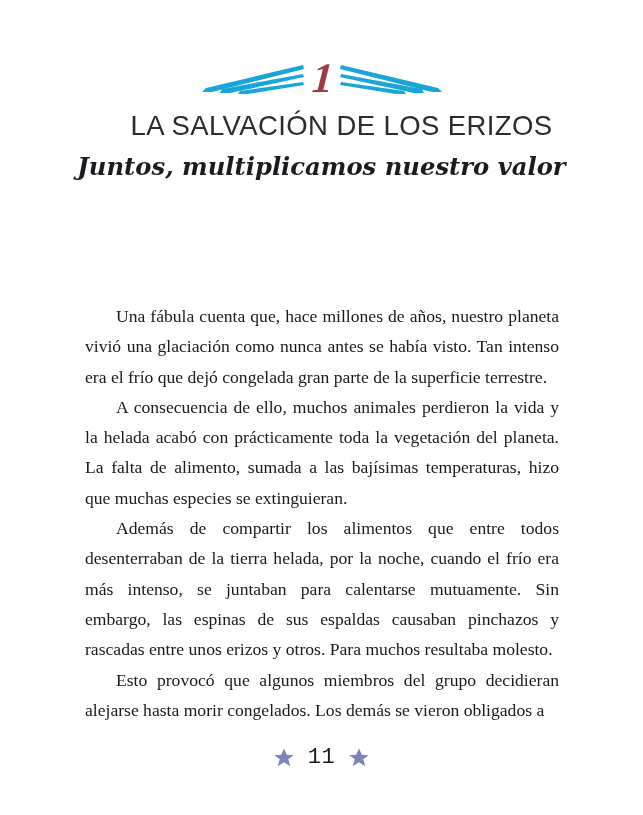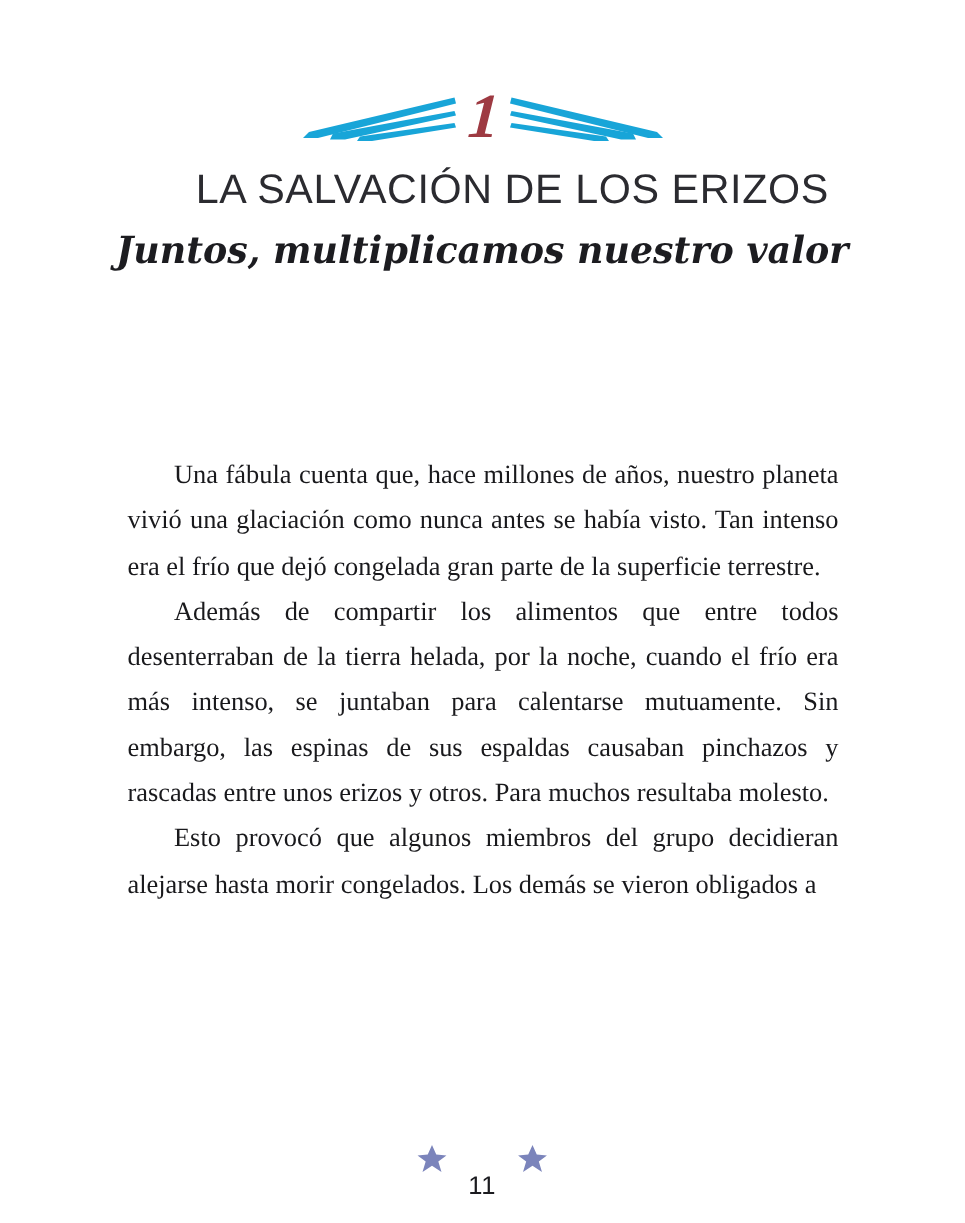"A consecuencia de ello, muchos" p { html: none -> <p>A consecuencia de ello, muchos animales perdieron la vida y la helada acabó con prácticamente toda la vegetación del planeta. La falta de alimento, sumada a las bajísimas temperaturas, hizo que muchas especies se extinguieran.</p> }
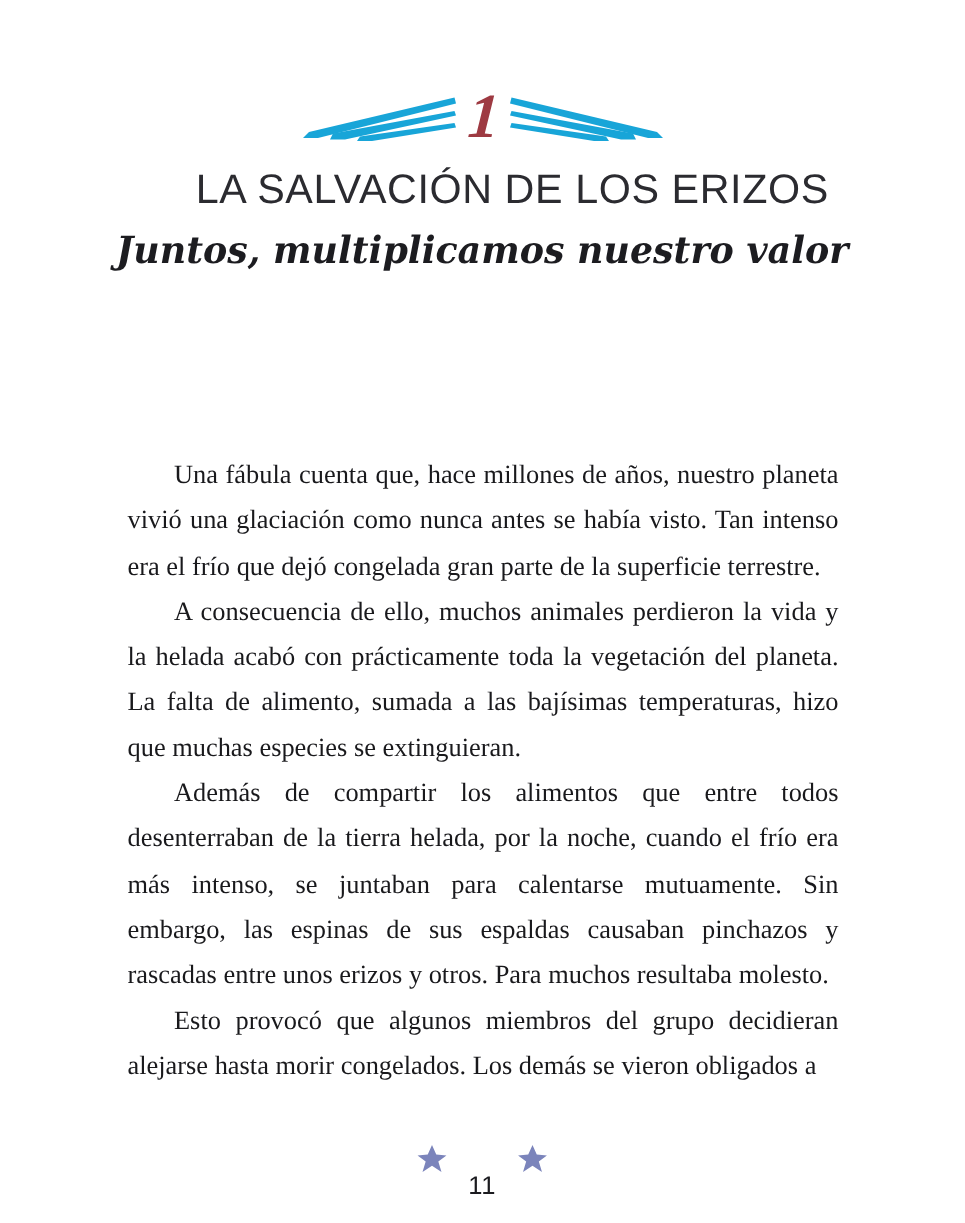"11" .page-number { font-family: Liberation Sans, sans-serif -> Liberation Mono, monospace; font-size: 17px -> 22px; margin-top: 36px -> none }
